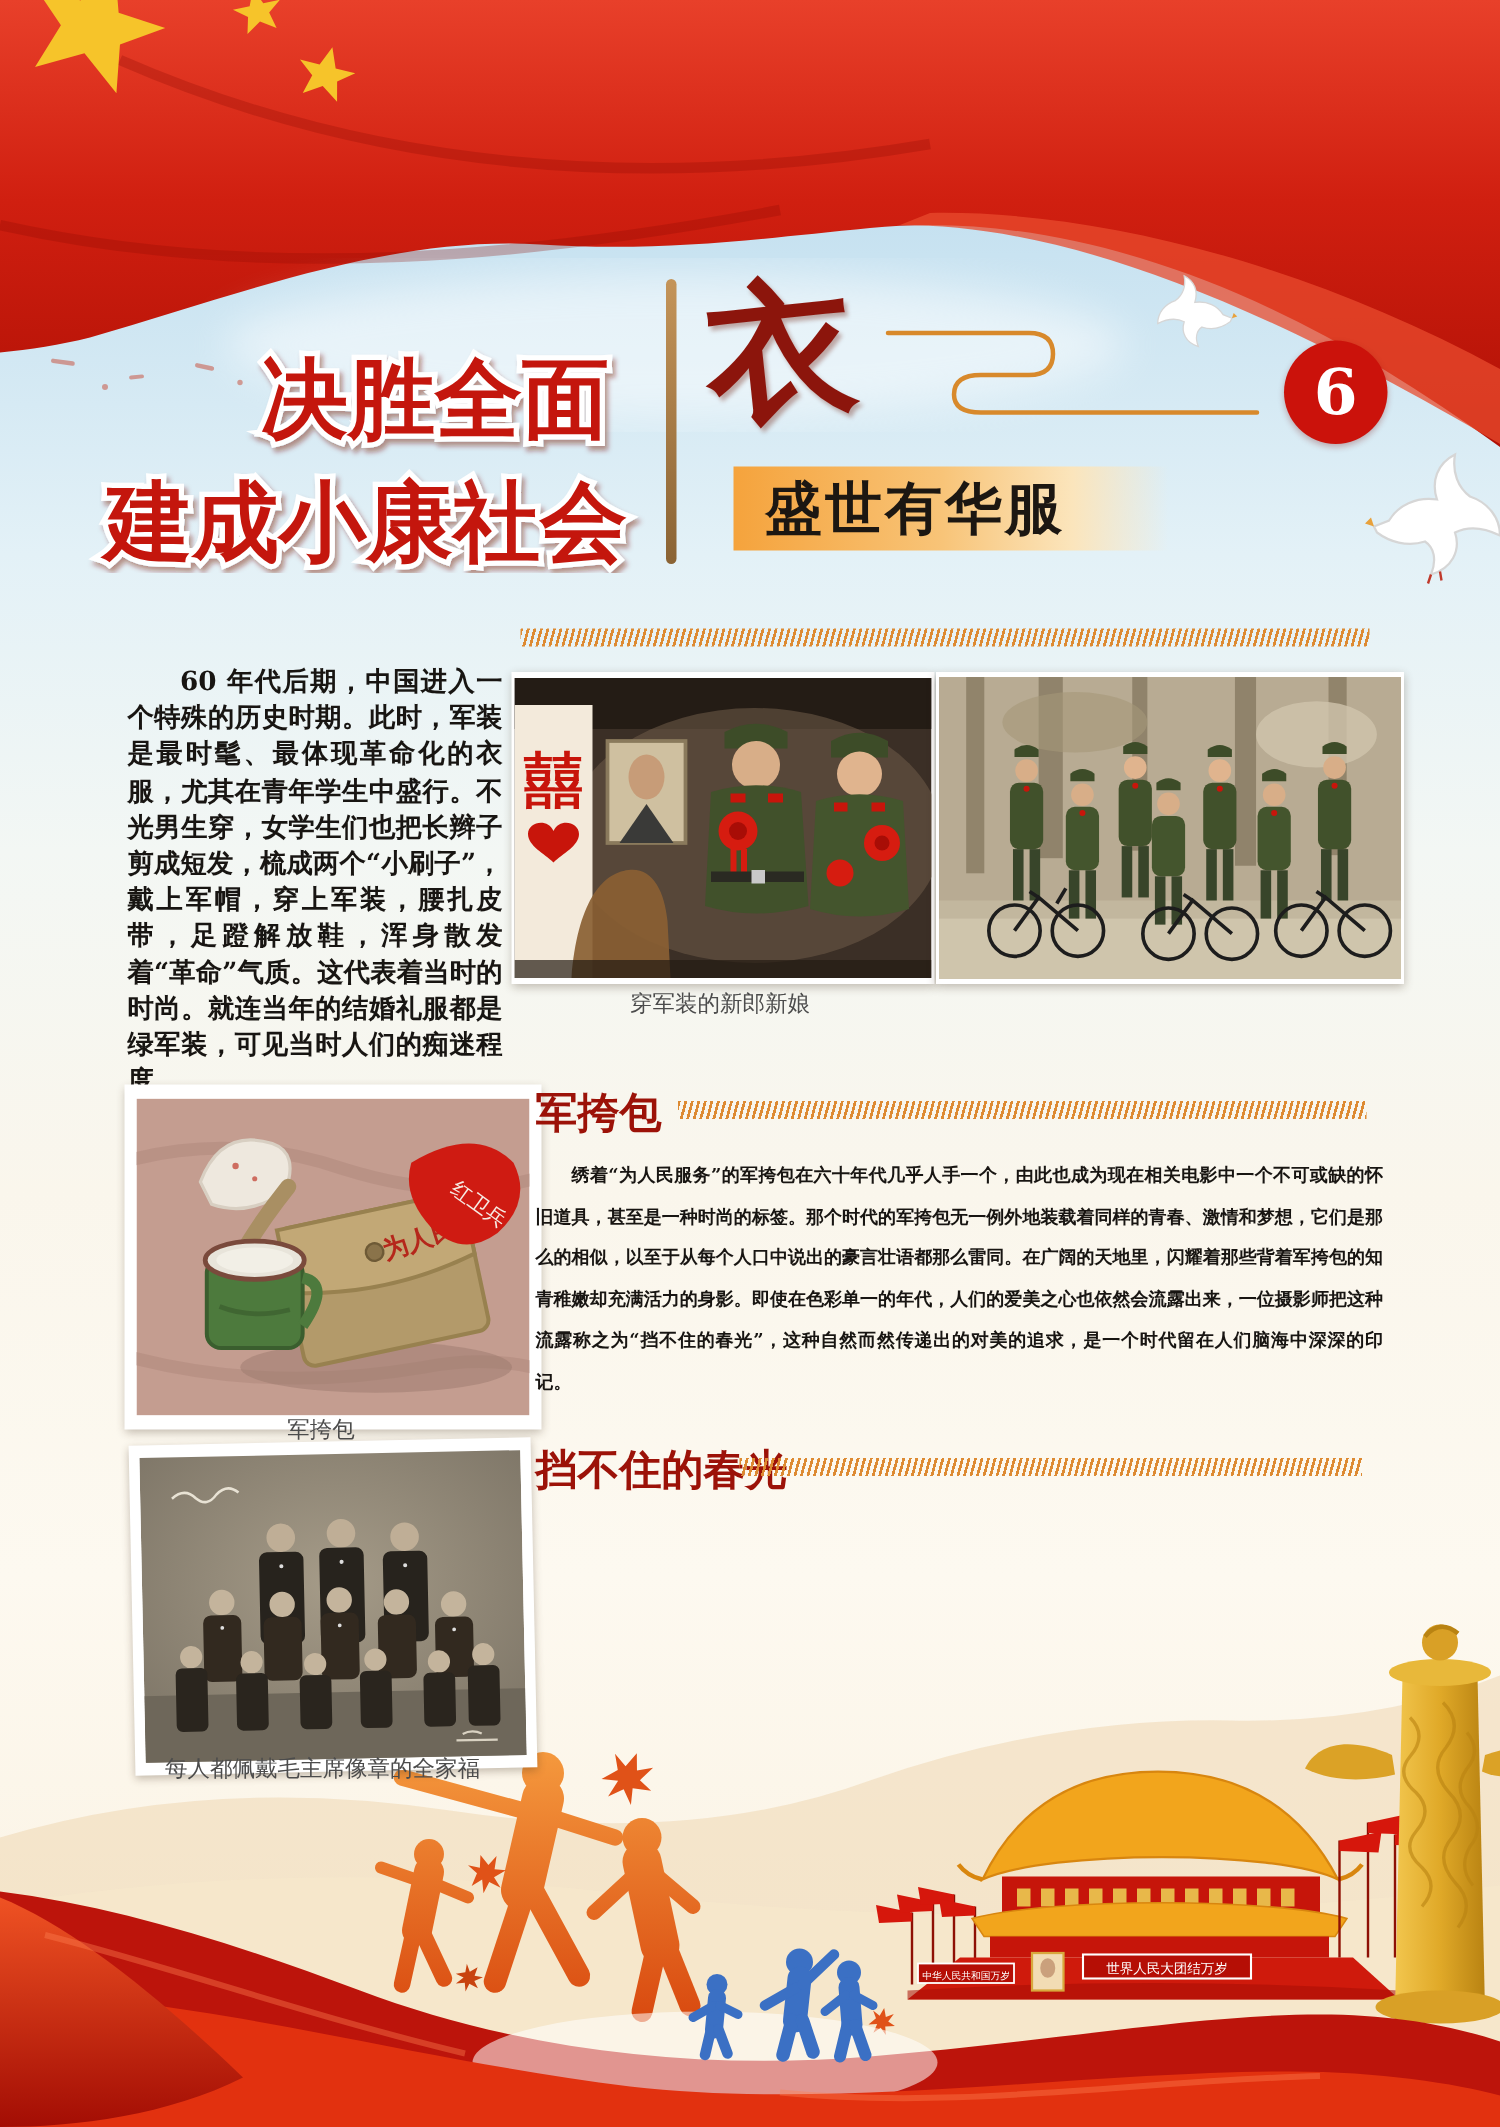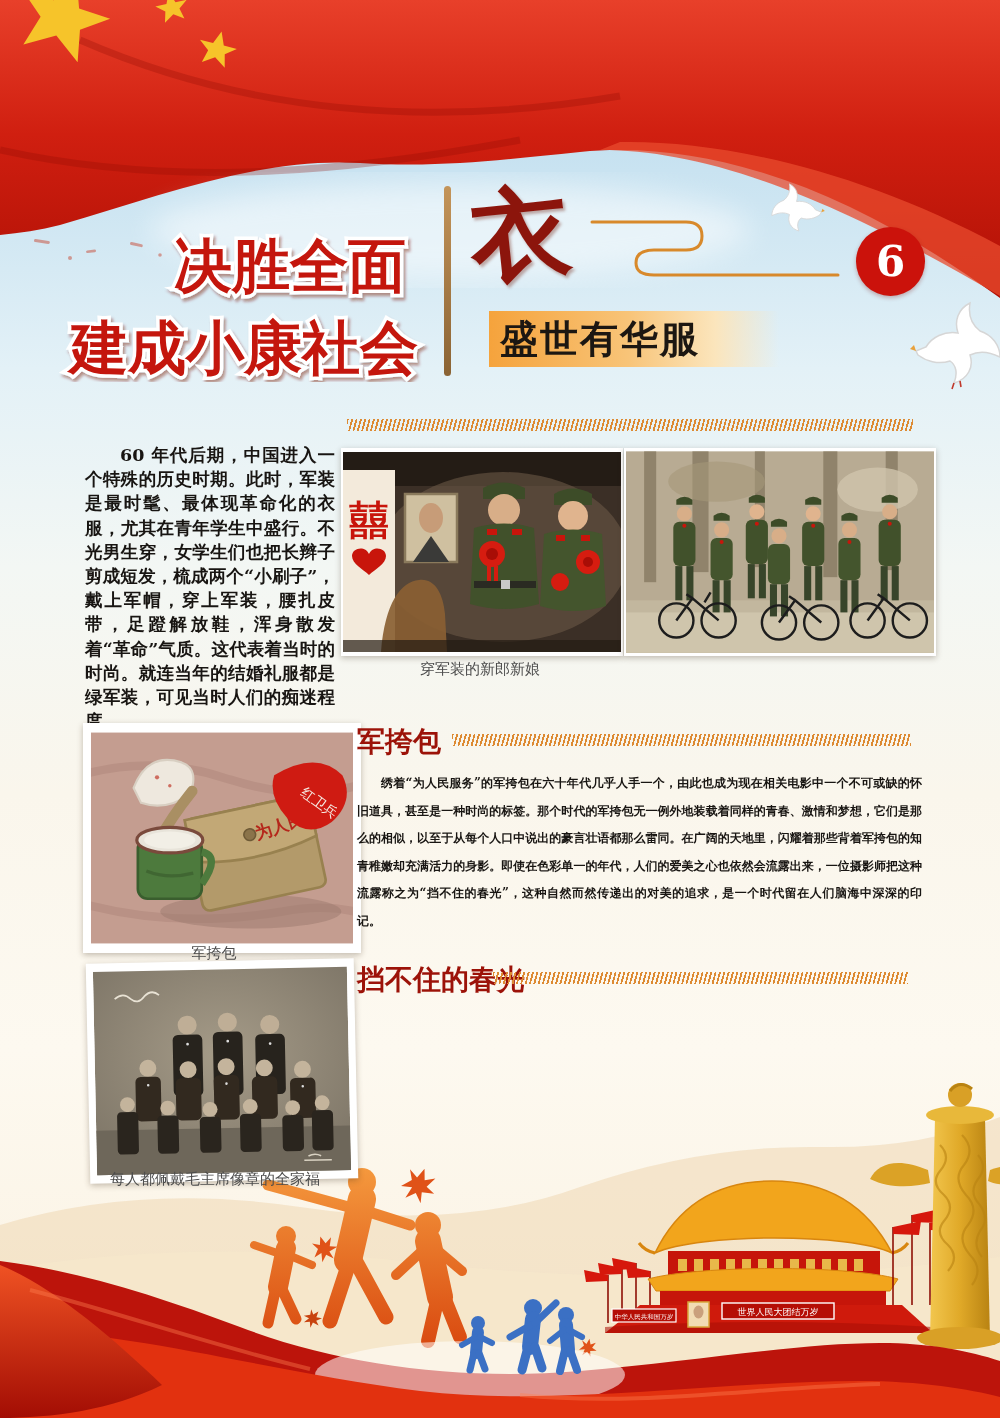"盛世有华服" #subtitle-bar span { padding-left: 11px -> 21px }
